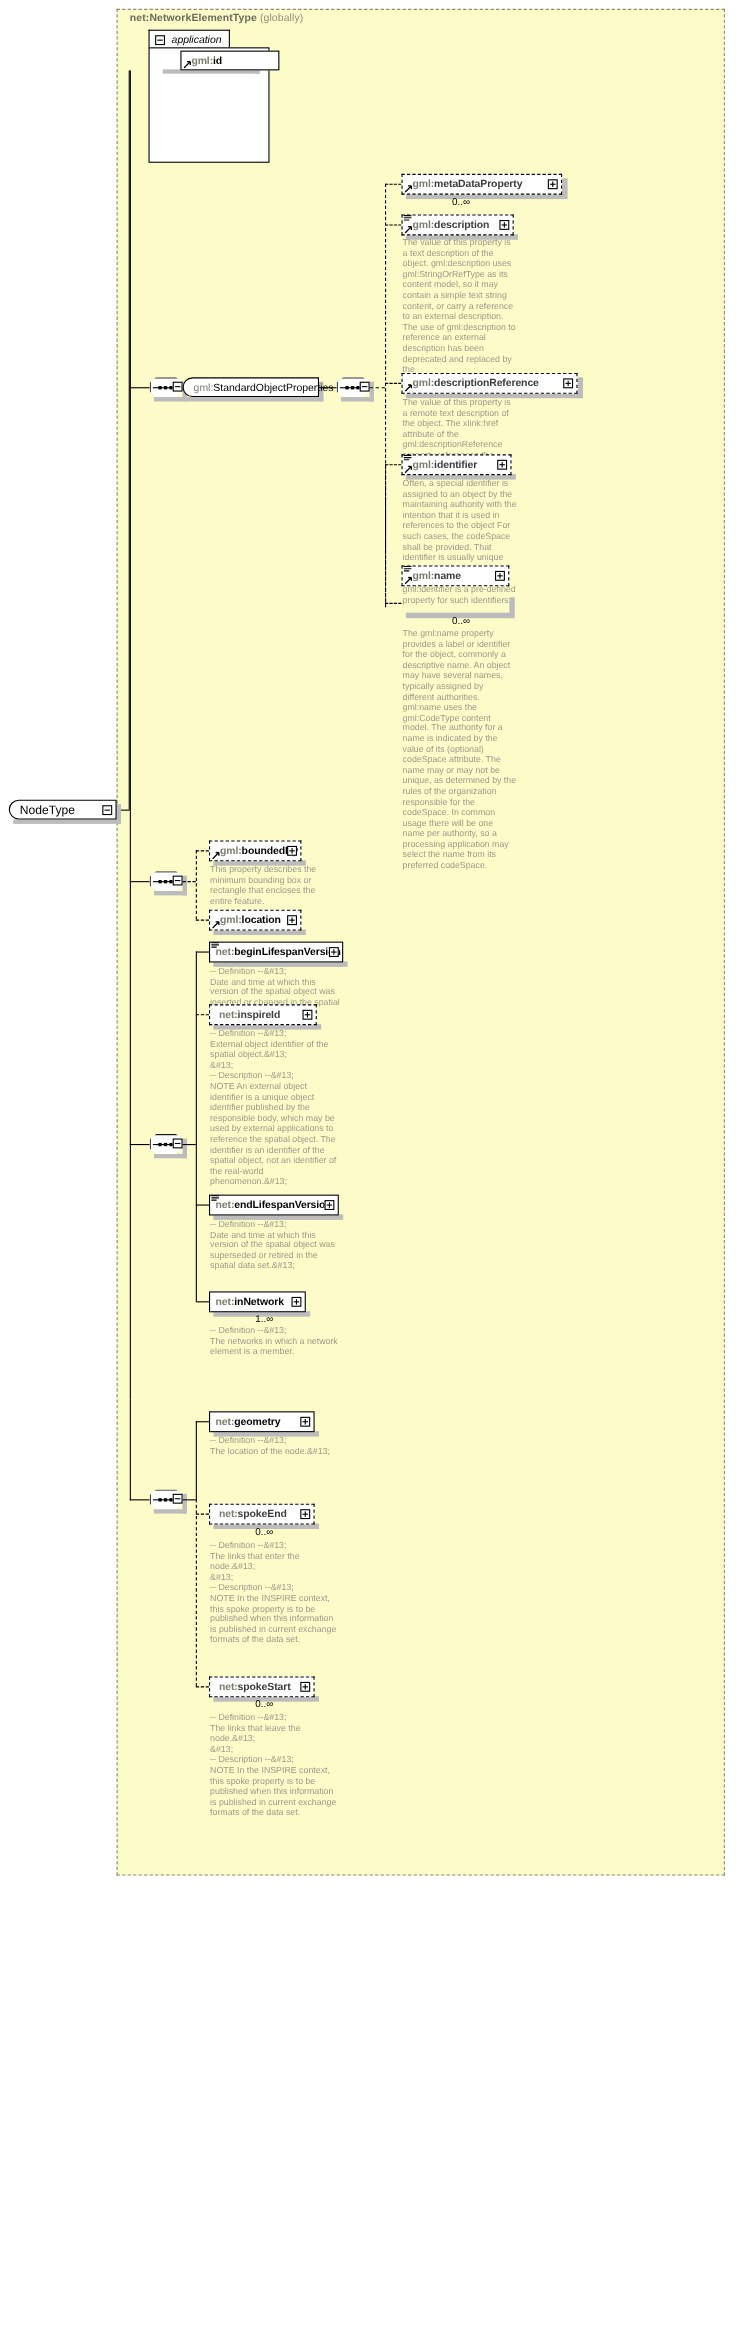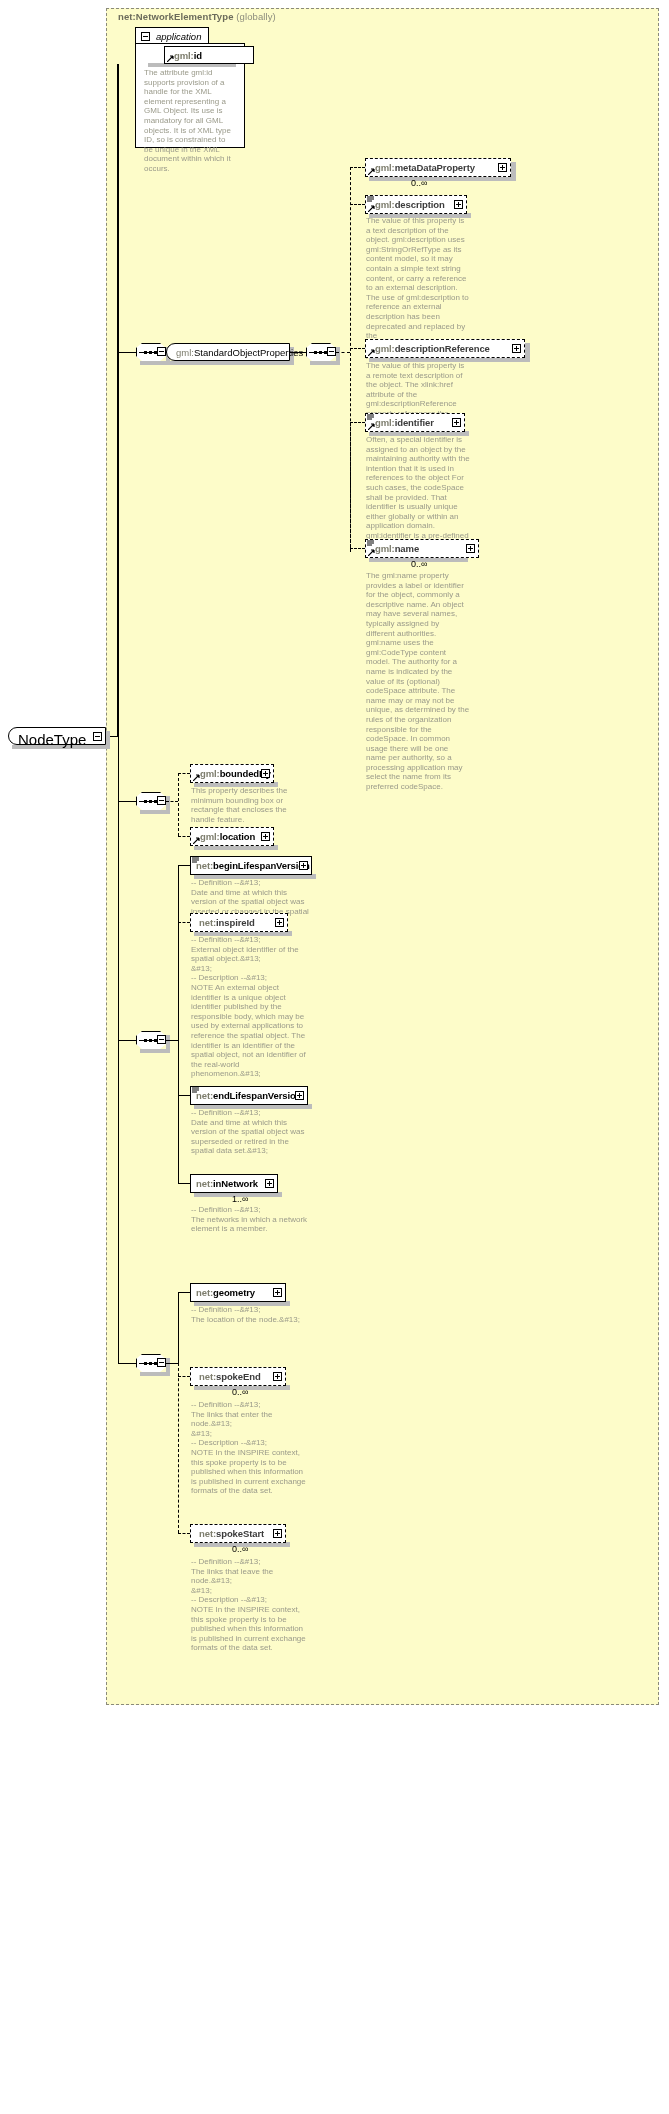"The attribute gml:id supports provision" div.doc { html: <div>The attribute gml:id supports provision of a handle for the XML element representing a GML Object. Its use is mandatory for all GML objects. It is of XML type ID, so is constrained to be unique in the XML document within which it occurs.</div> -> none }
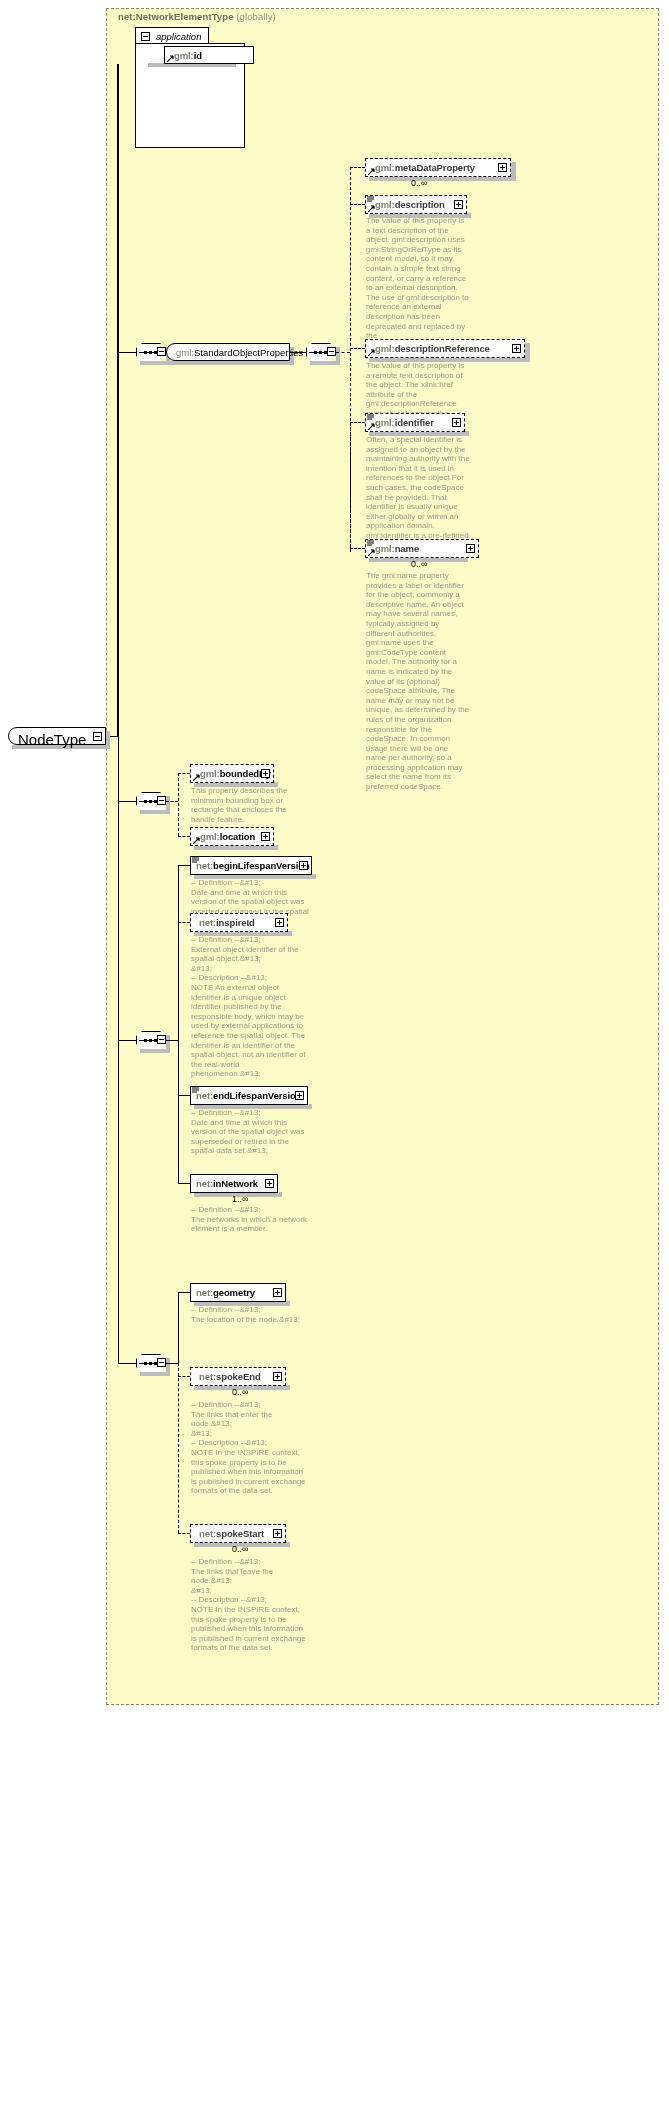"gml:name" div.node { top: 539px -> 514px; width: 114px -> 98px }
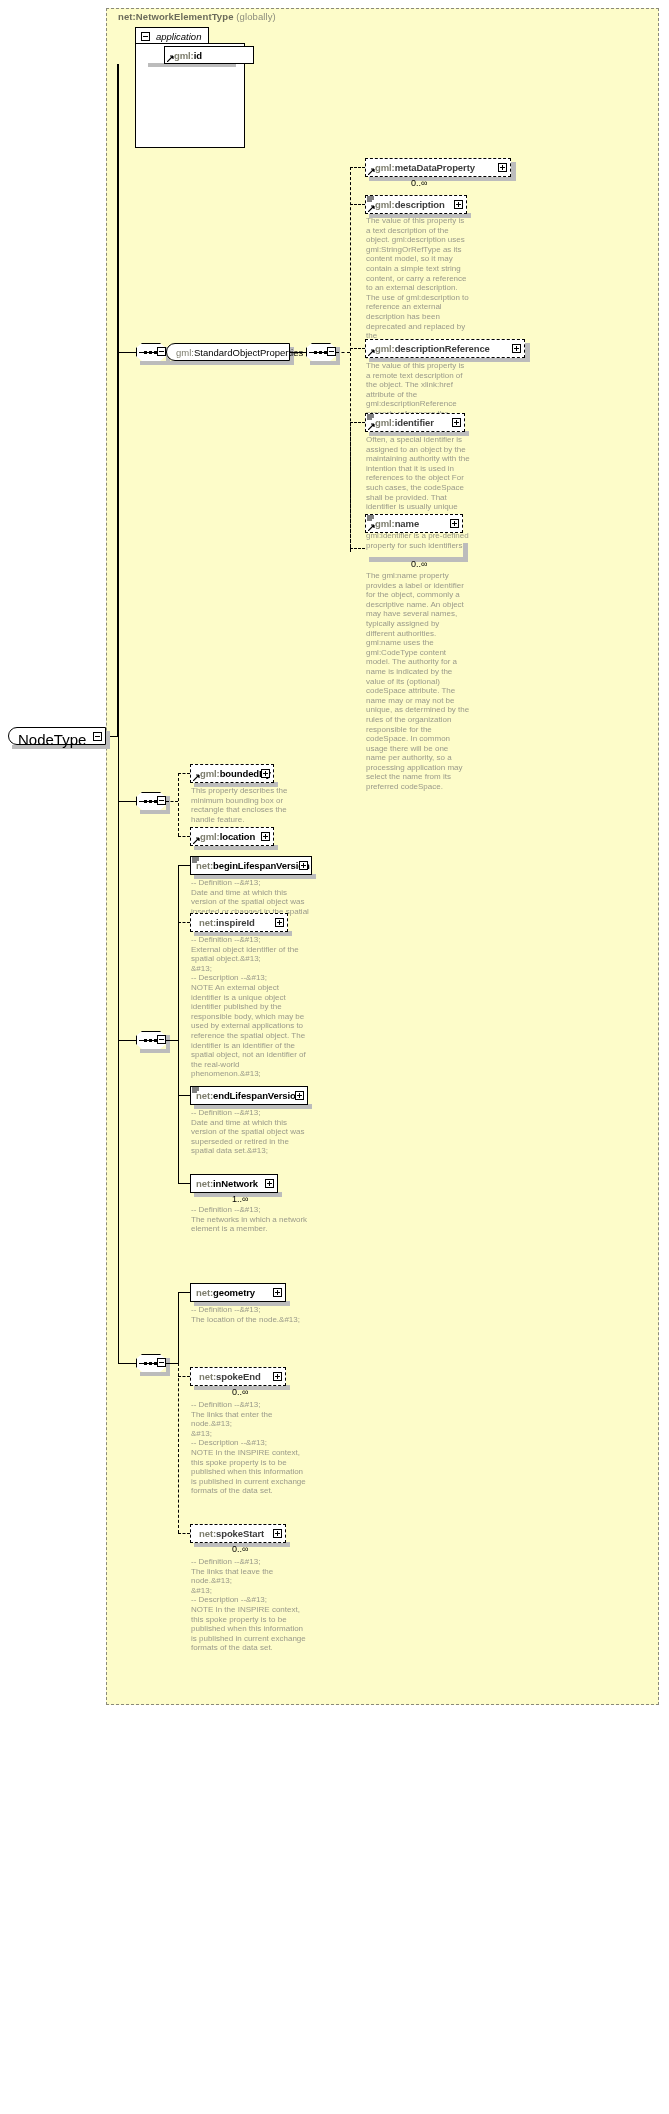"NodeType" .typebox .nm { font-size: 15px -> 11px }
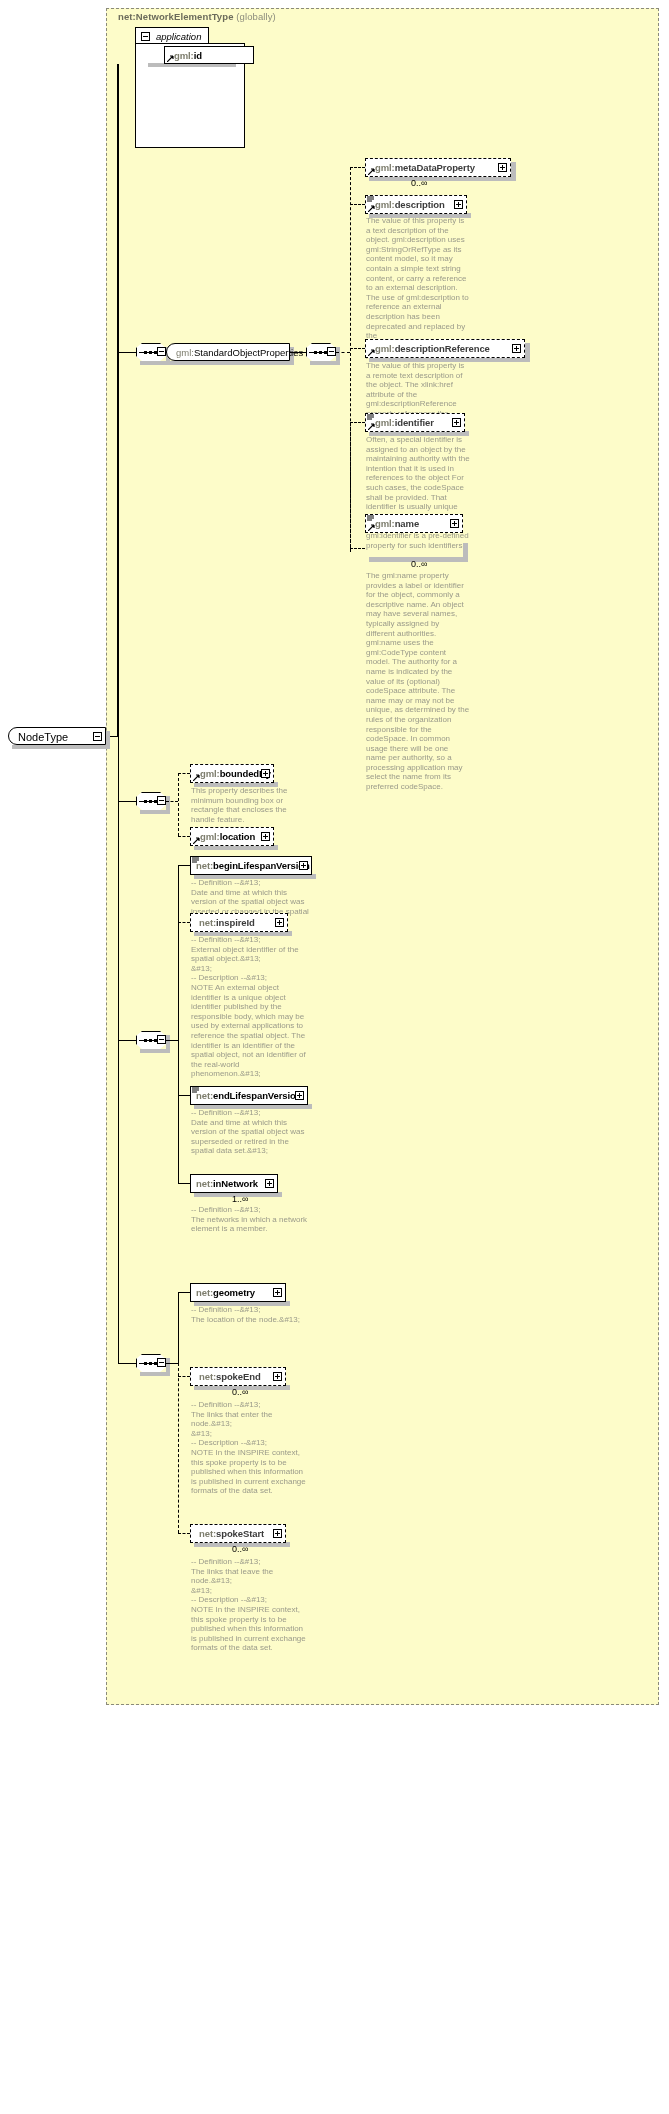"This property describes the minimum" div.doc { text: handle -> entire }
